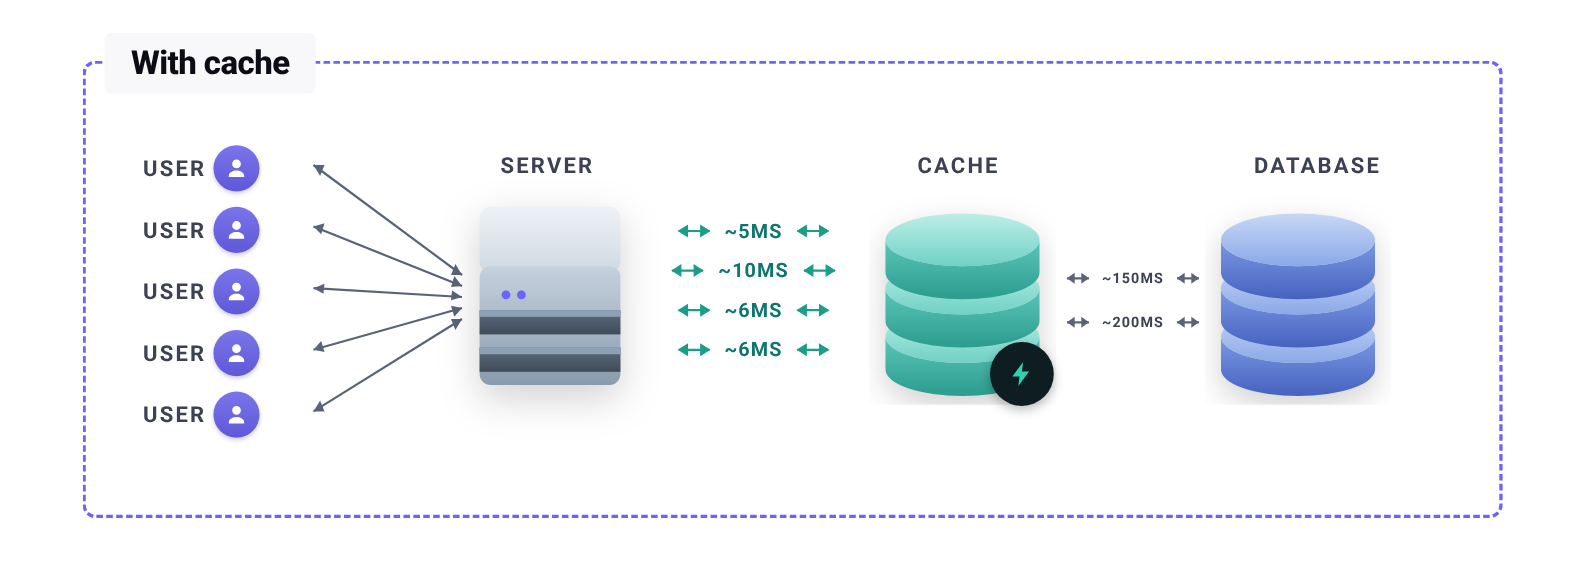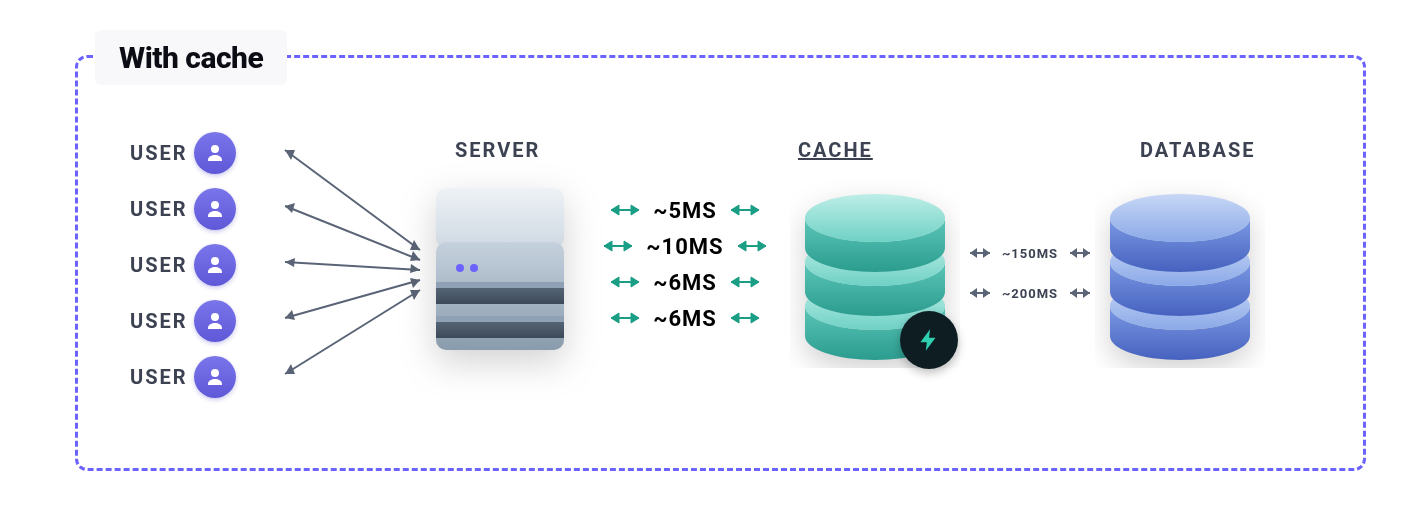"CACHE" .cache-label { left: 798px -> 834px; text-decoration: underline -> none }
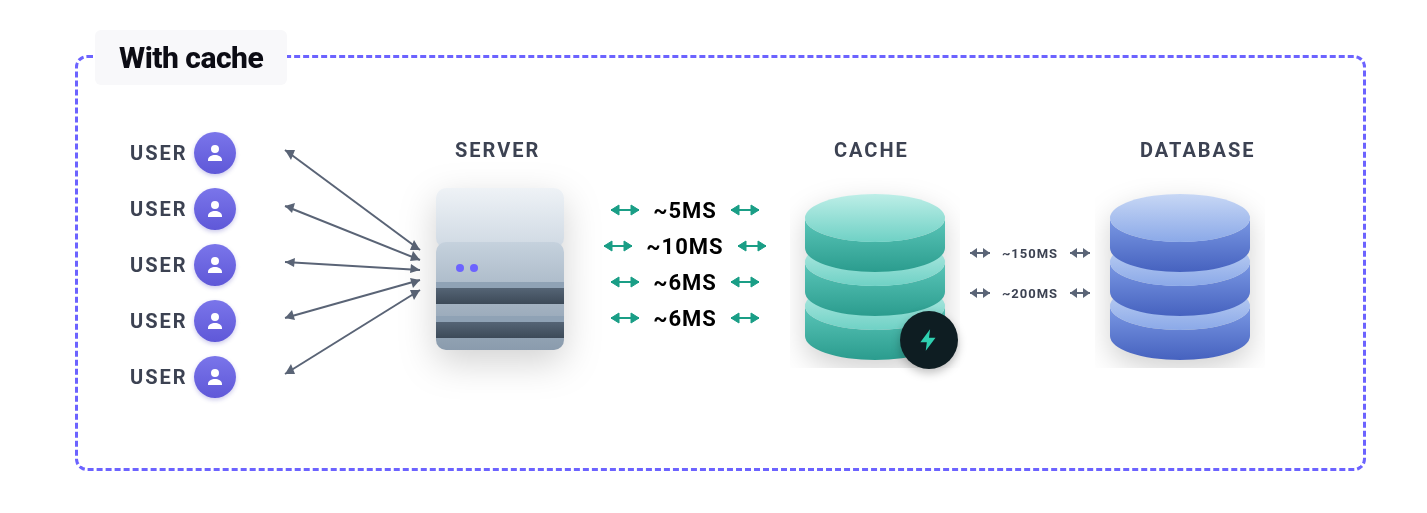"~5MS" .timing-text { color: #000000 -> #0f766e; font-size: 22px -> 18px }
